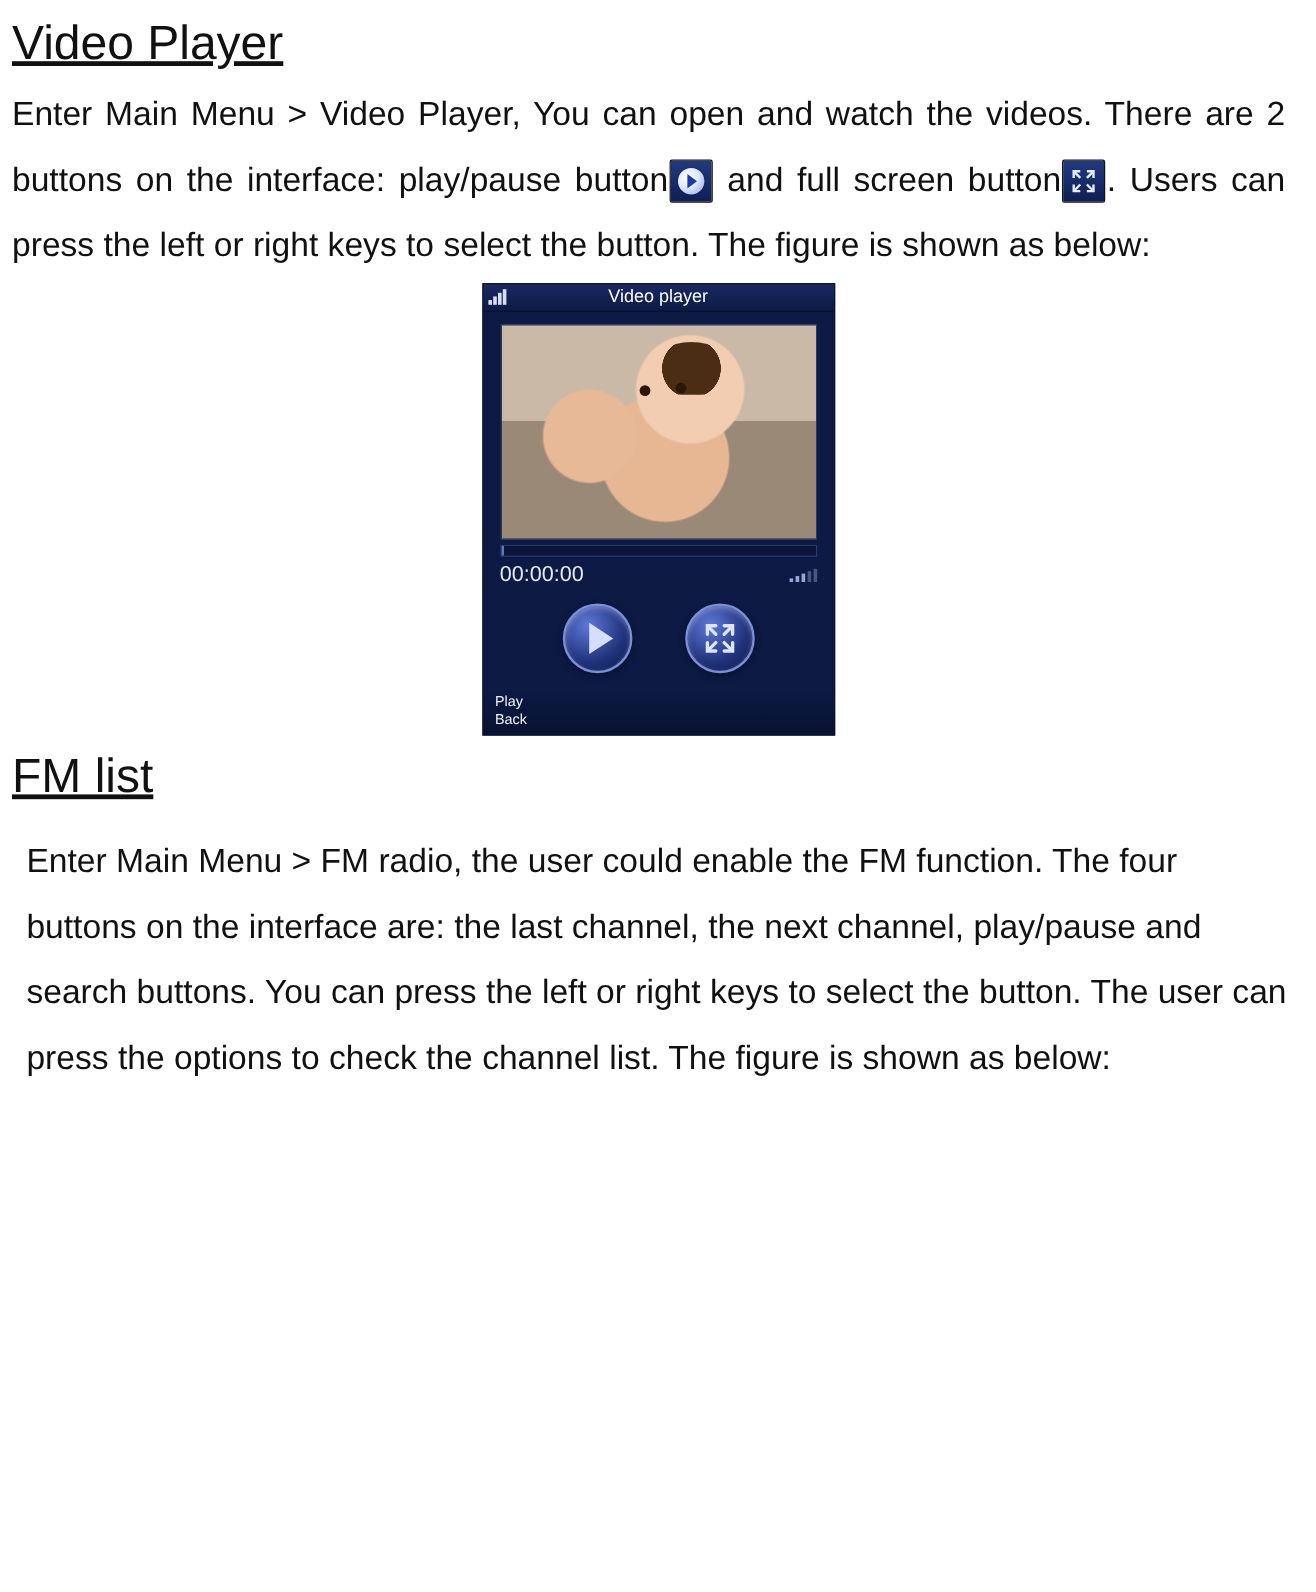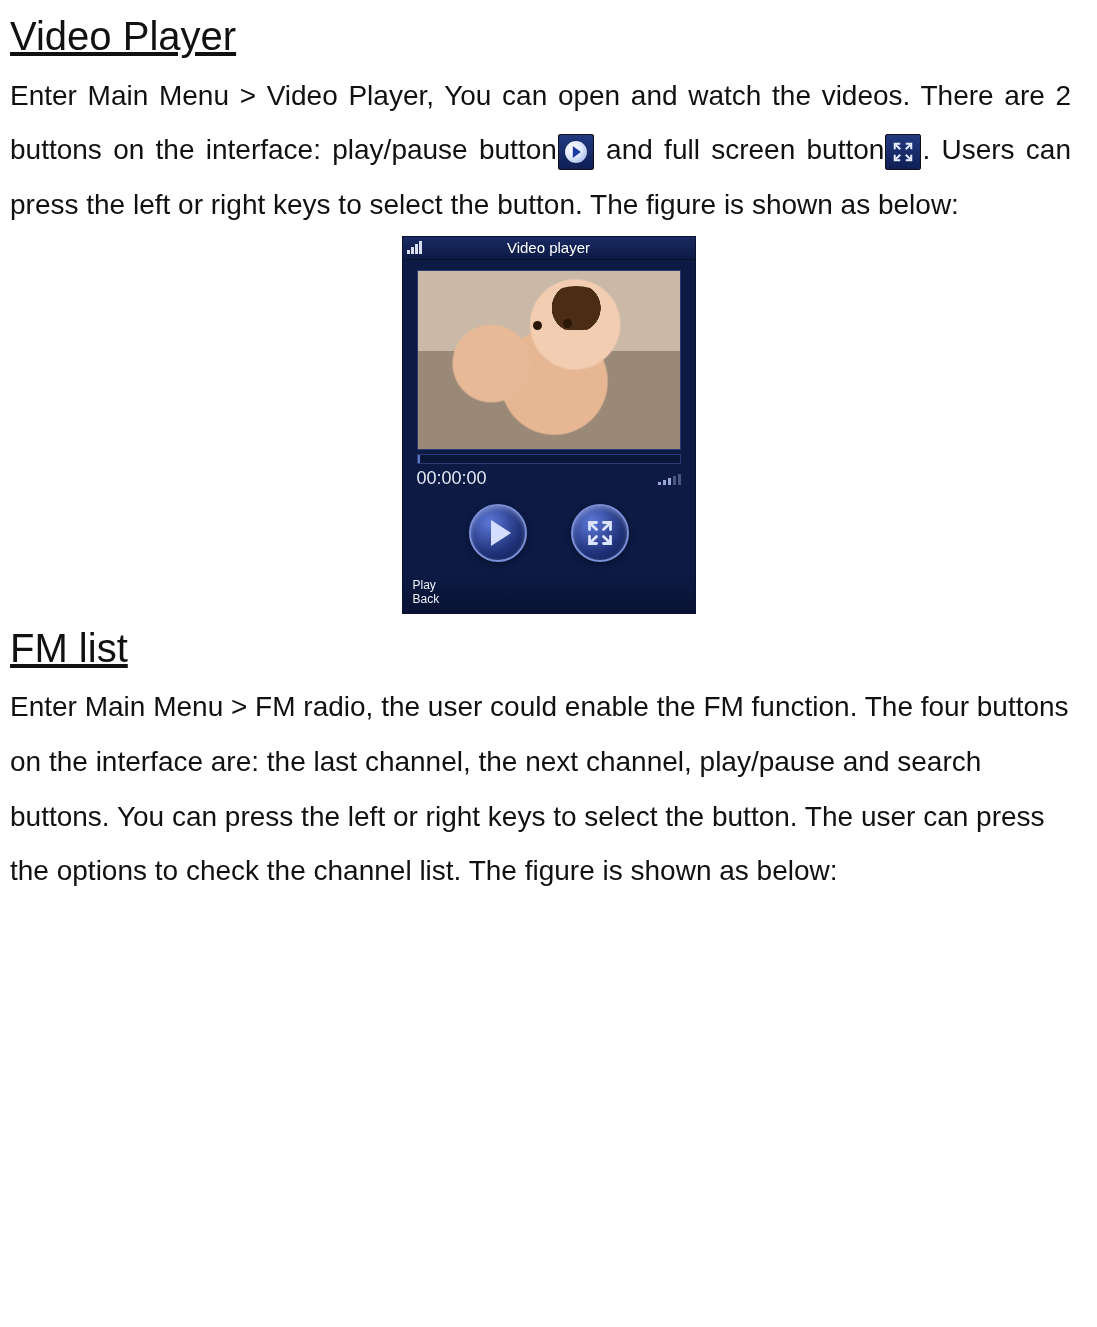"Enter Main Menu > FM" .para2 { margin: 0 -> 12px }
